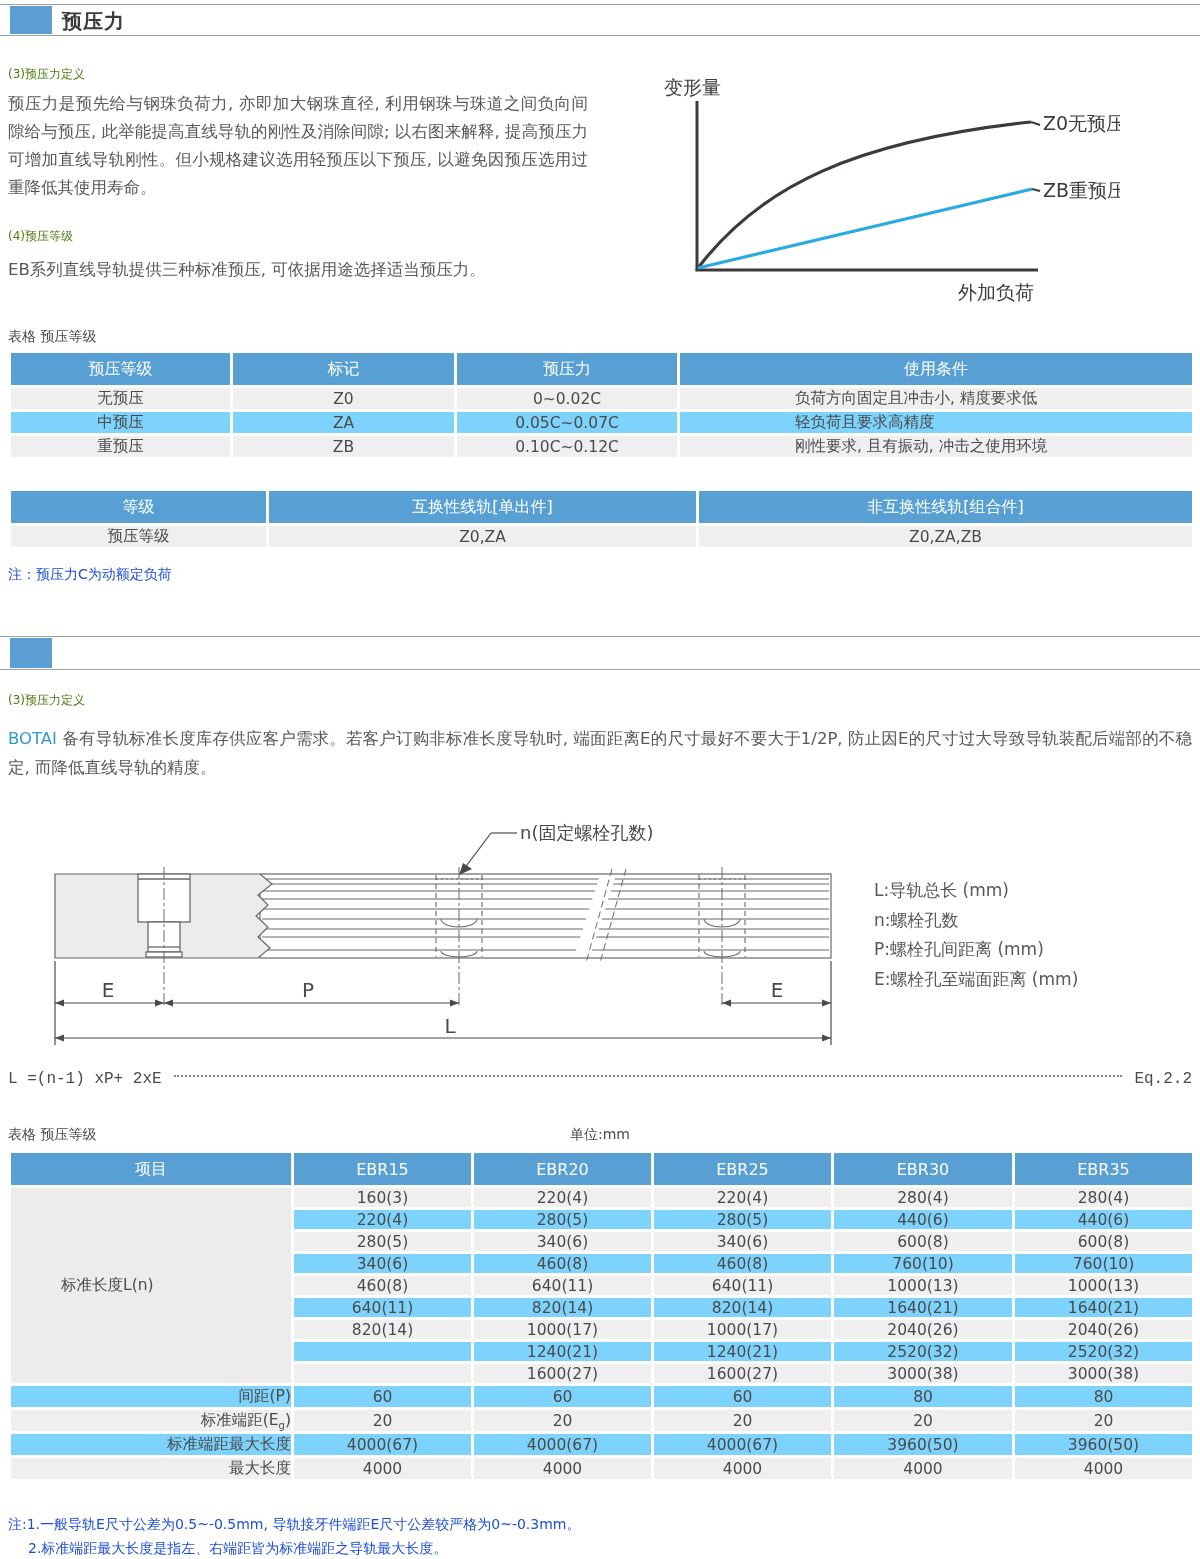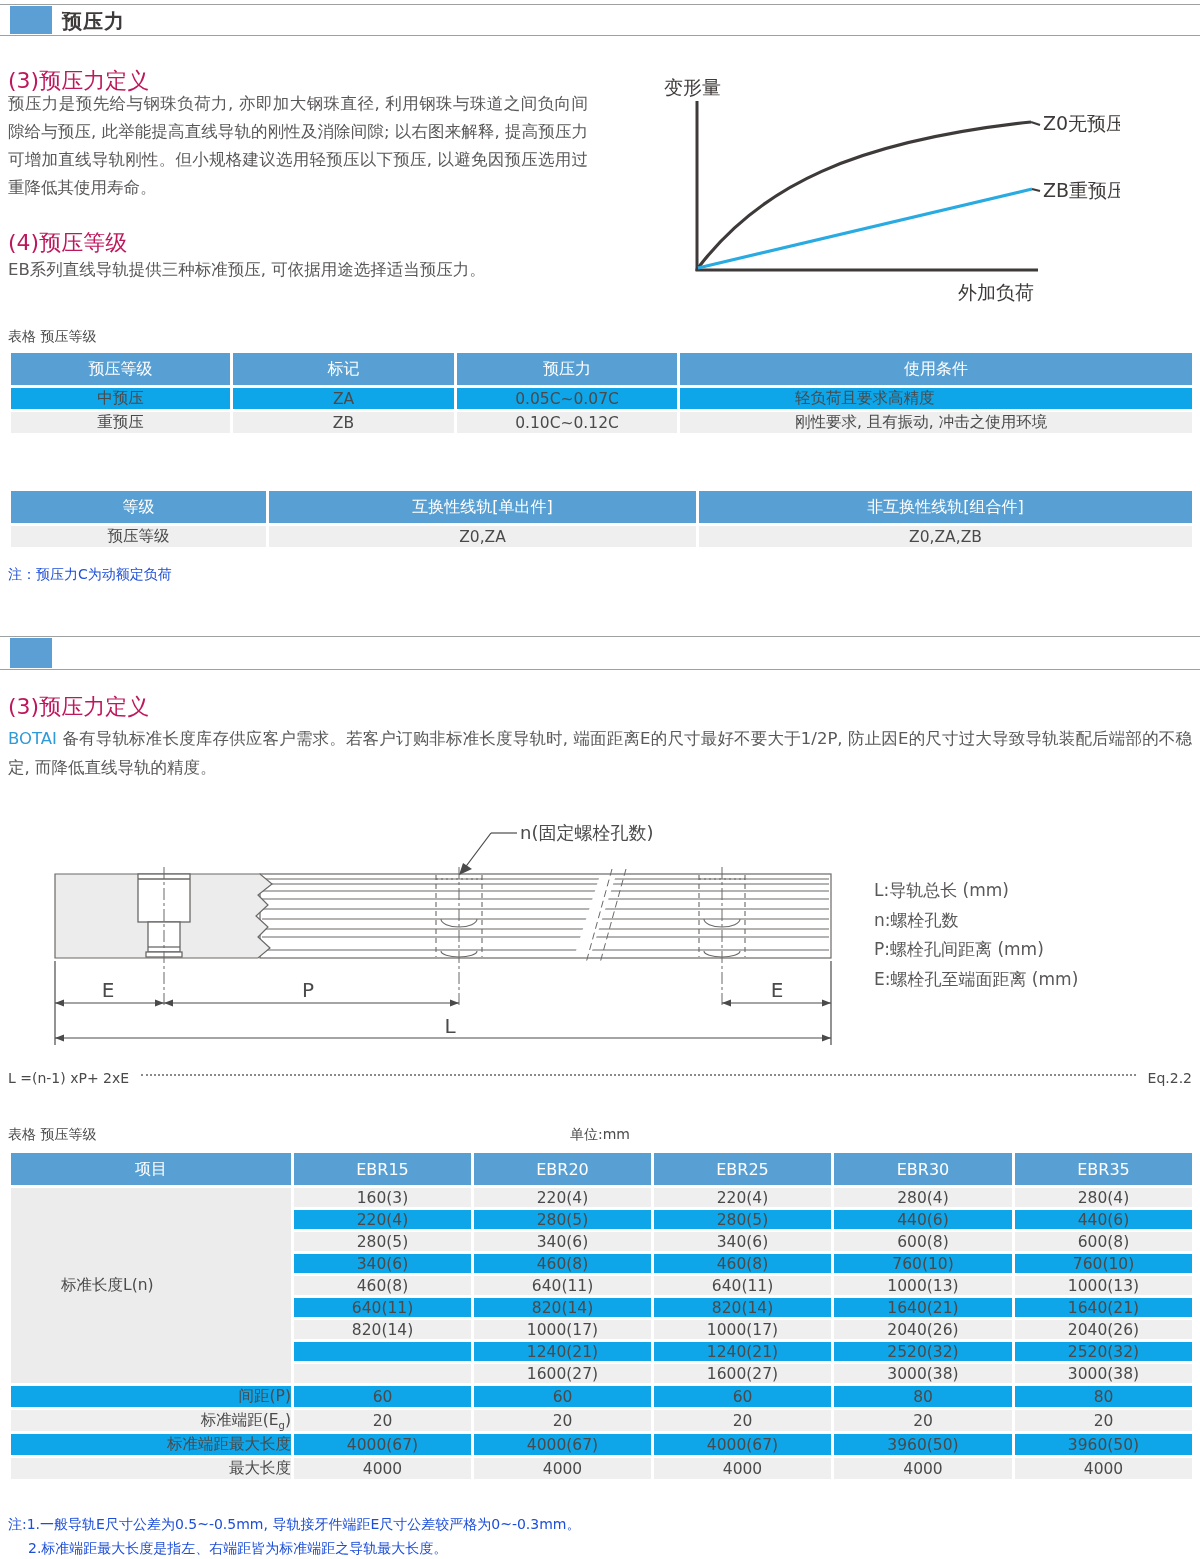"(3)预压力定义" .h-blue { color: #be185d -> #4d7c0f; font-size: 22px -> 12px }
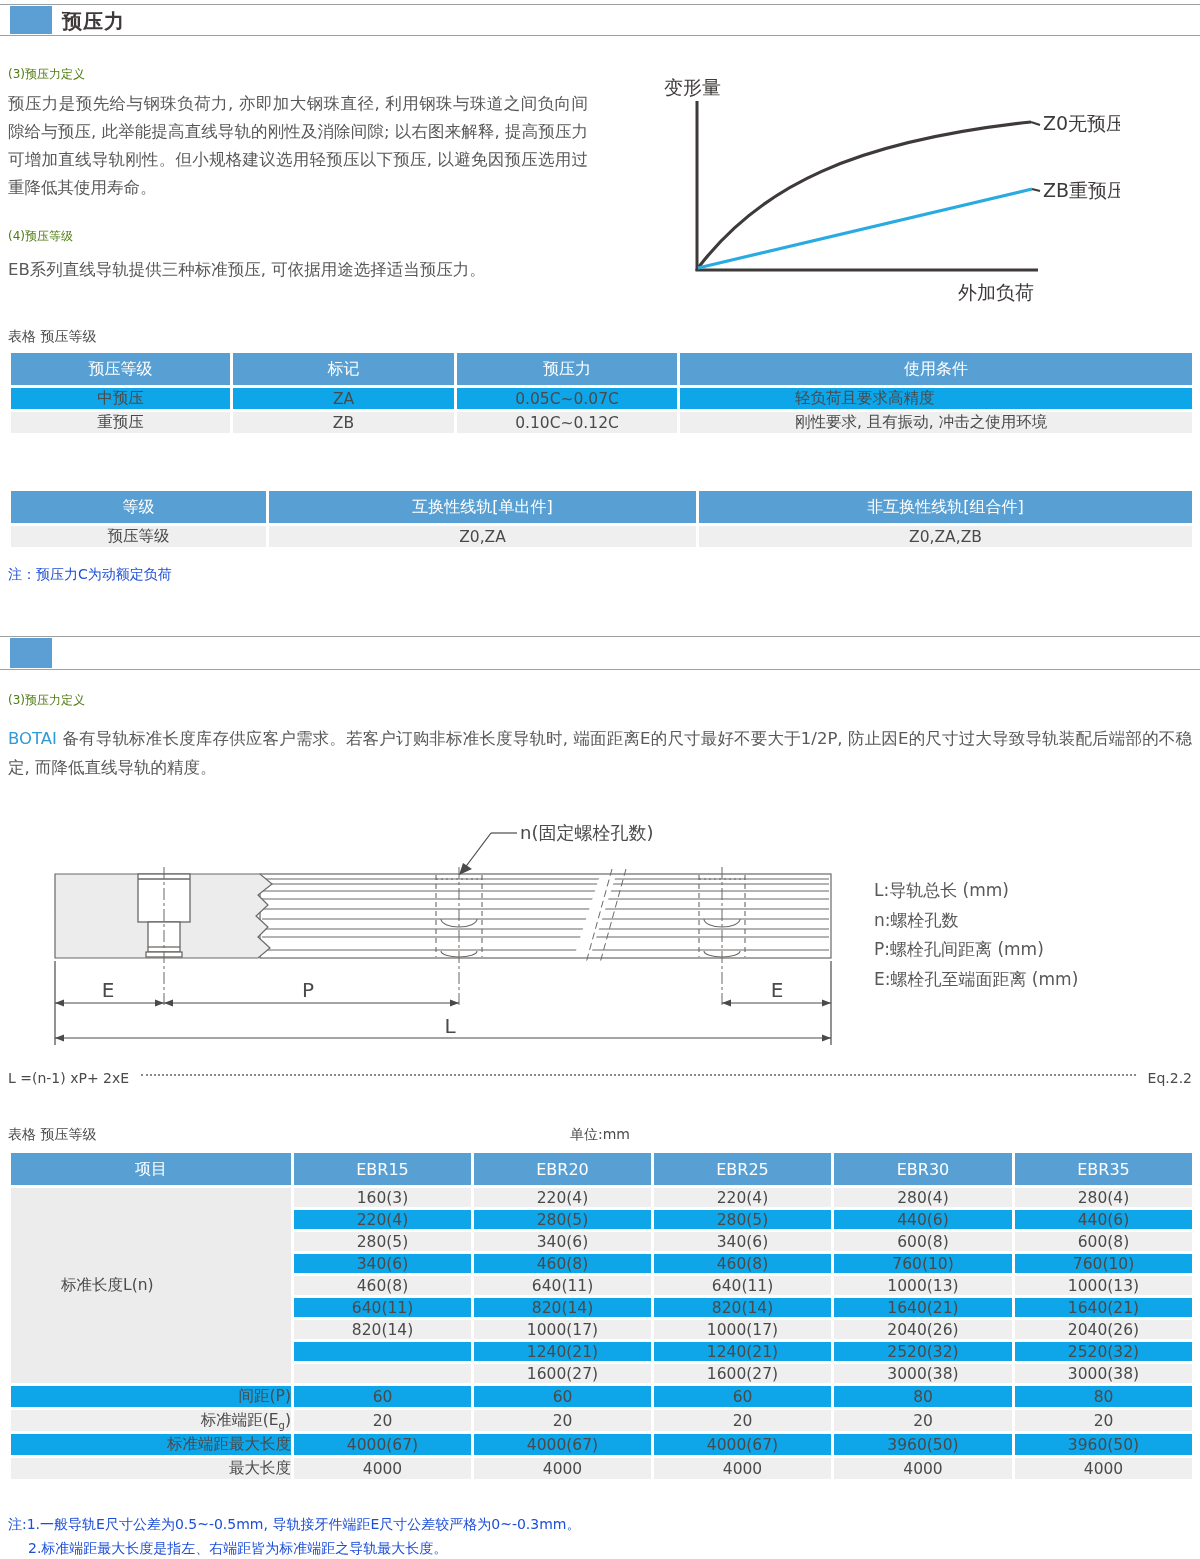"无预压" tr.lt { html: none -> <tr> <td>无预压</td> <td>Z0</td> <td>0~0.02C</td> <td>负荷方向固定且冲击小, 精度要求低</td> </tr> }
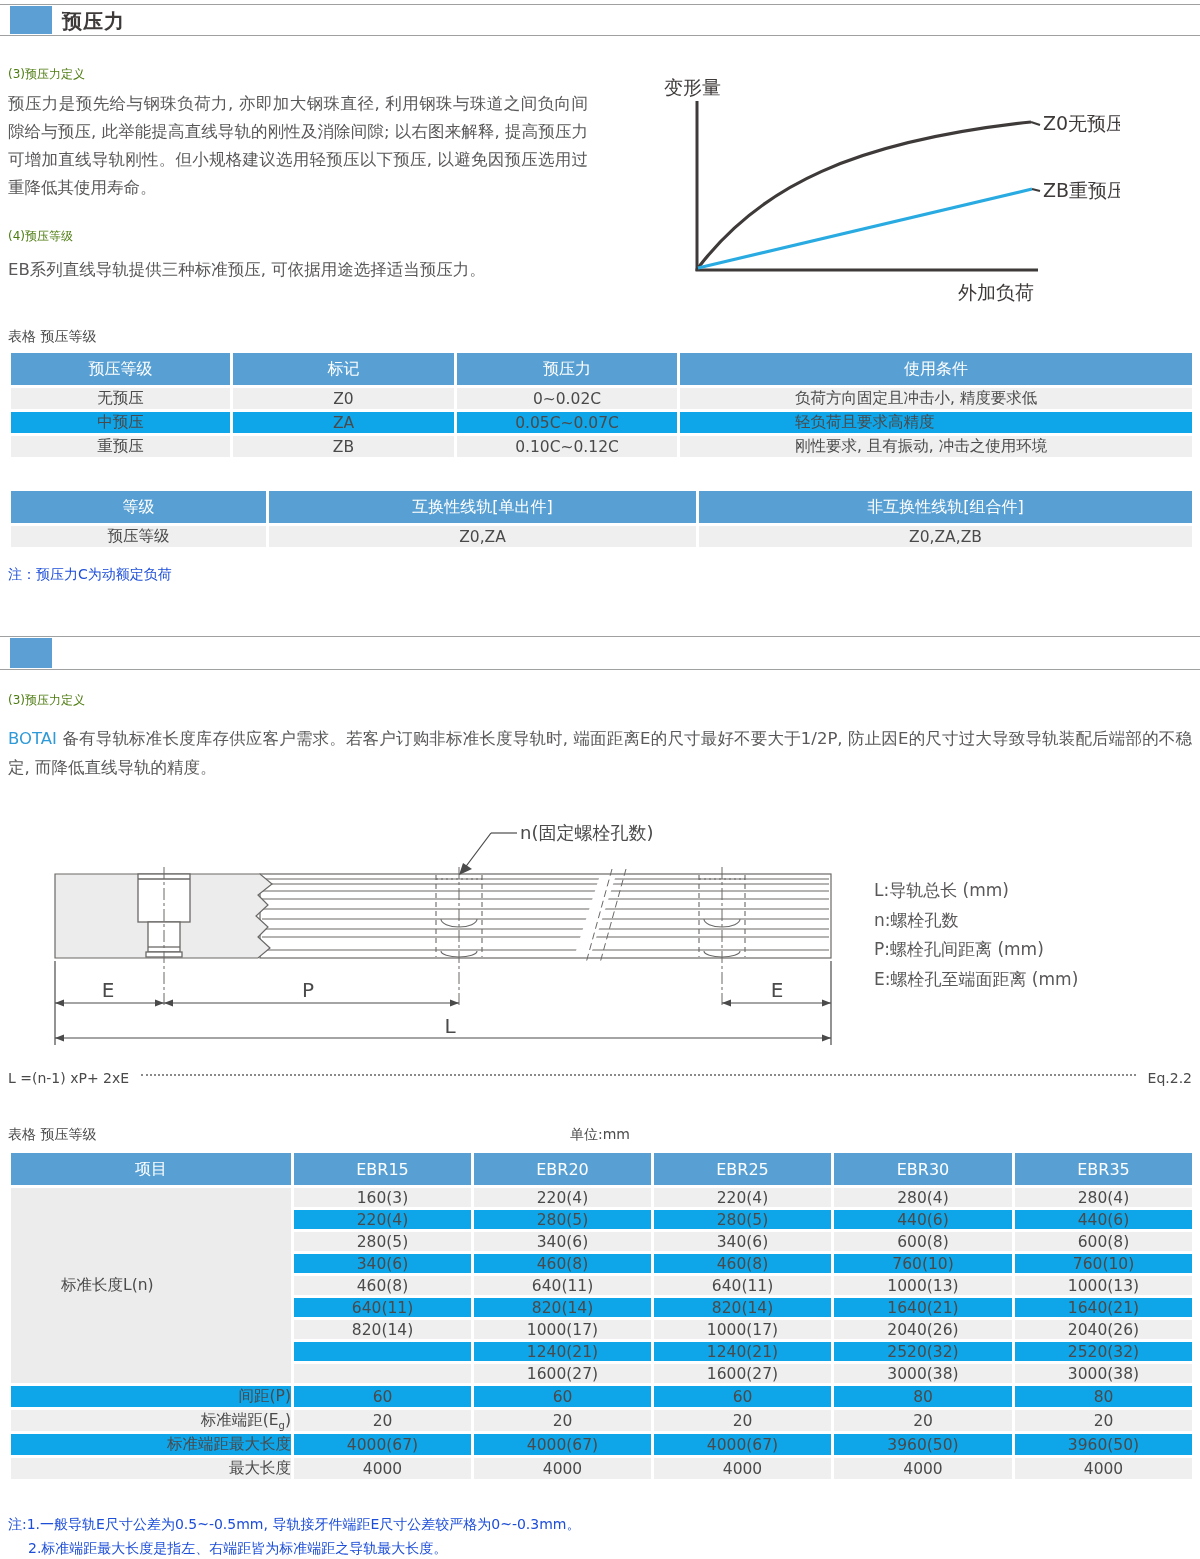"中预压" tr.dk td { background: #0ea5e9 -> #7dd3fc }
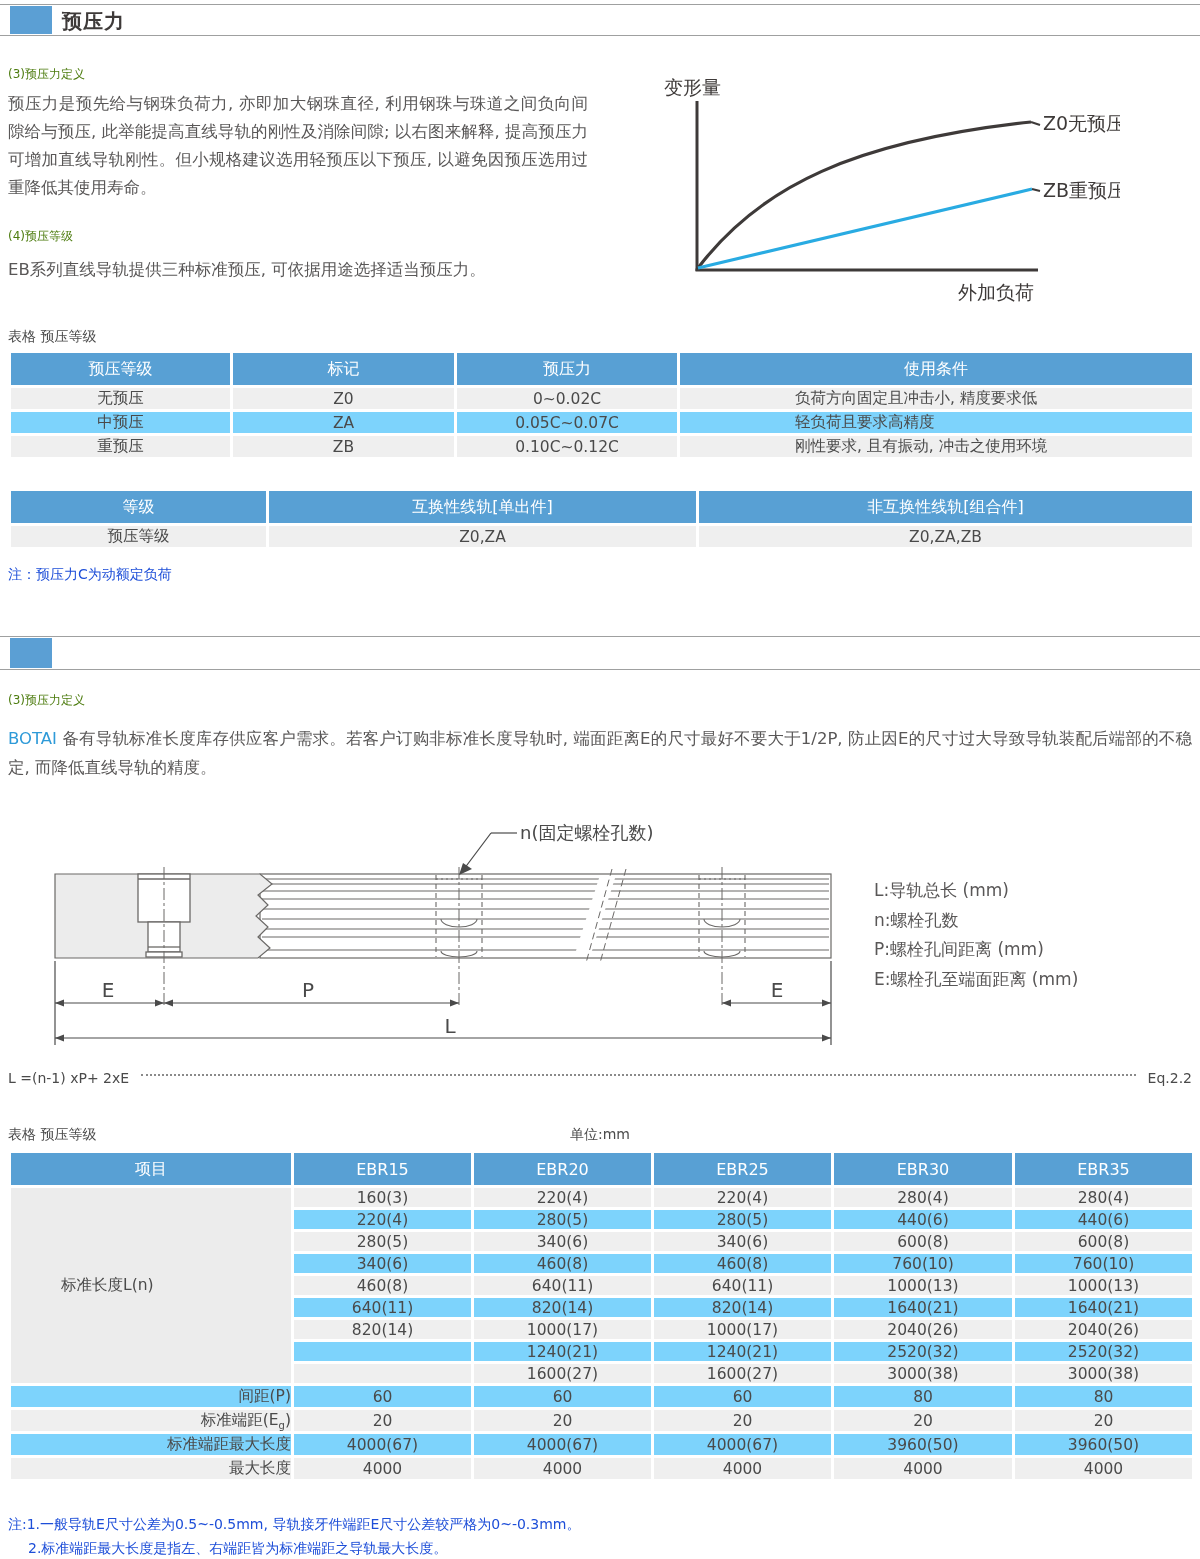"L =(n-1) xP+ 2xE" .eqrow { font-family: none -> Liberation Mono, monospace; font-size: 14px -> 16px }
